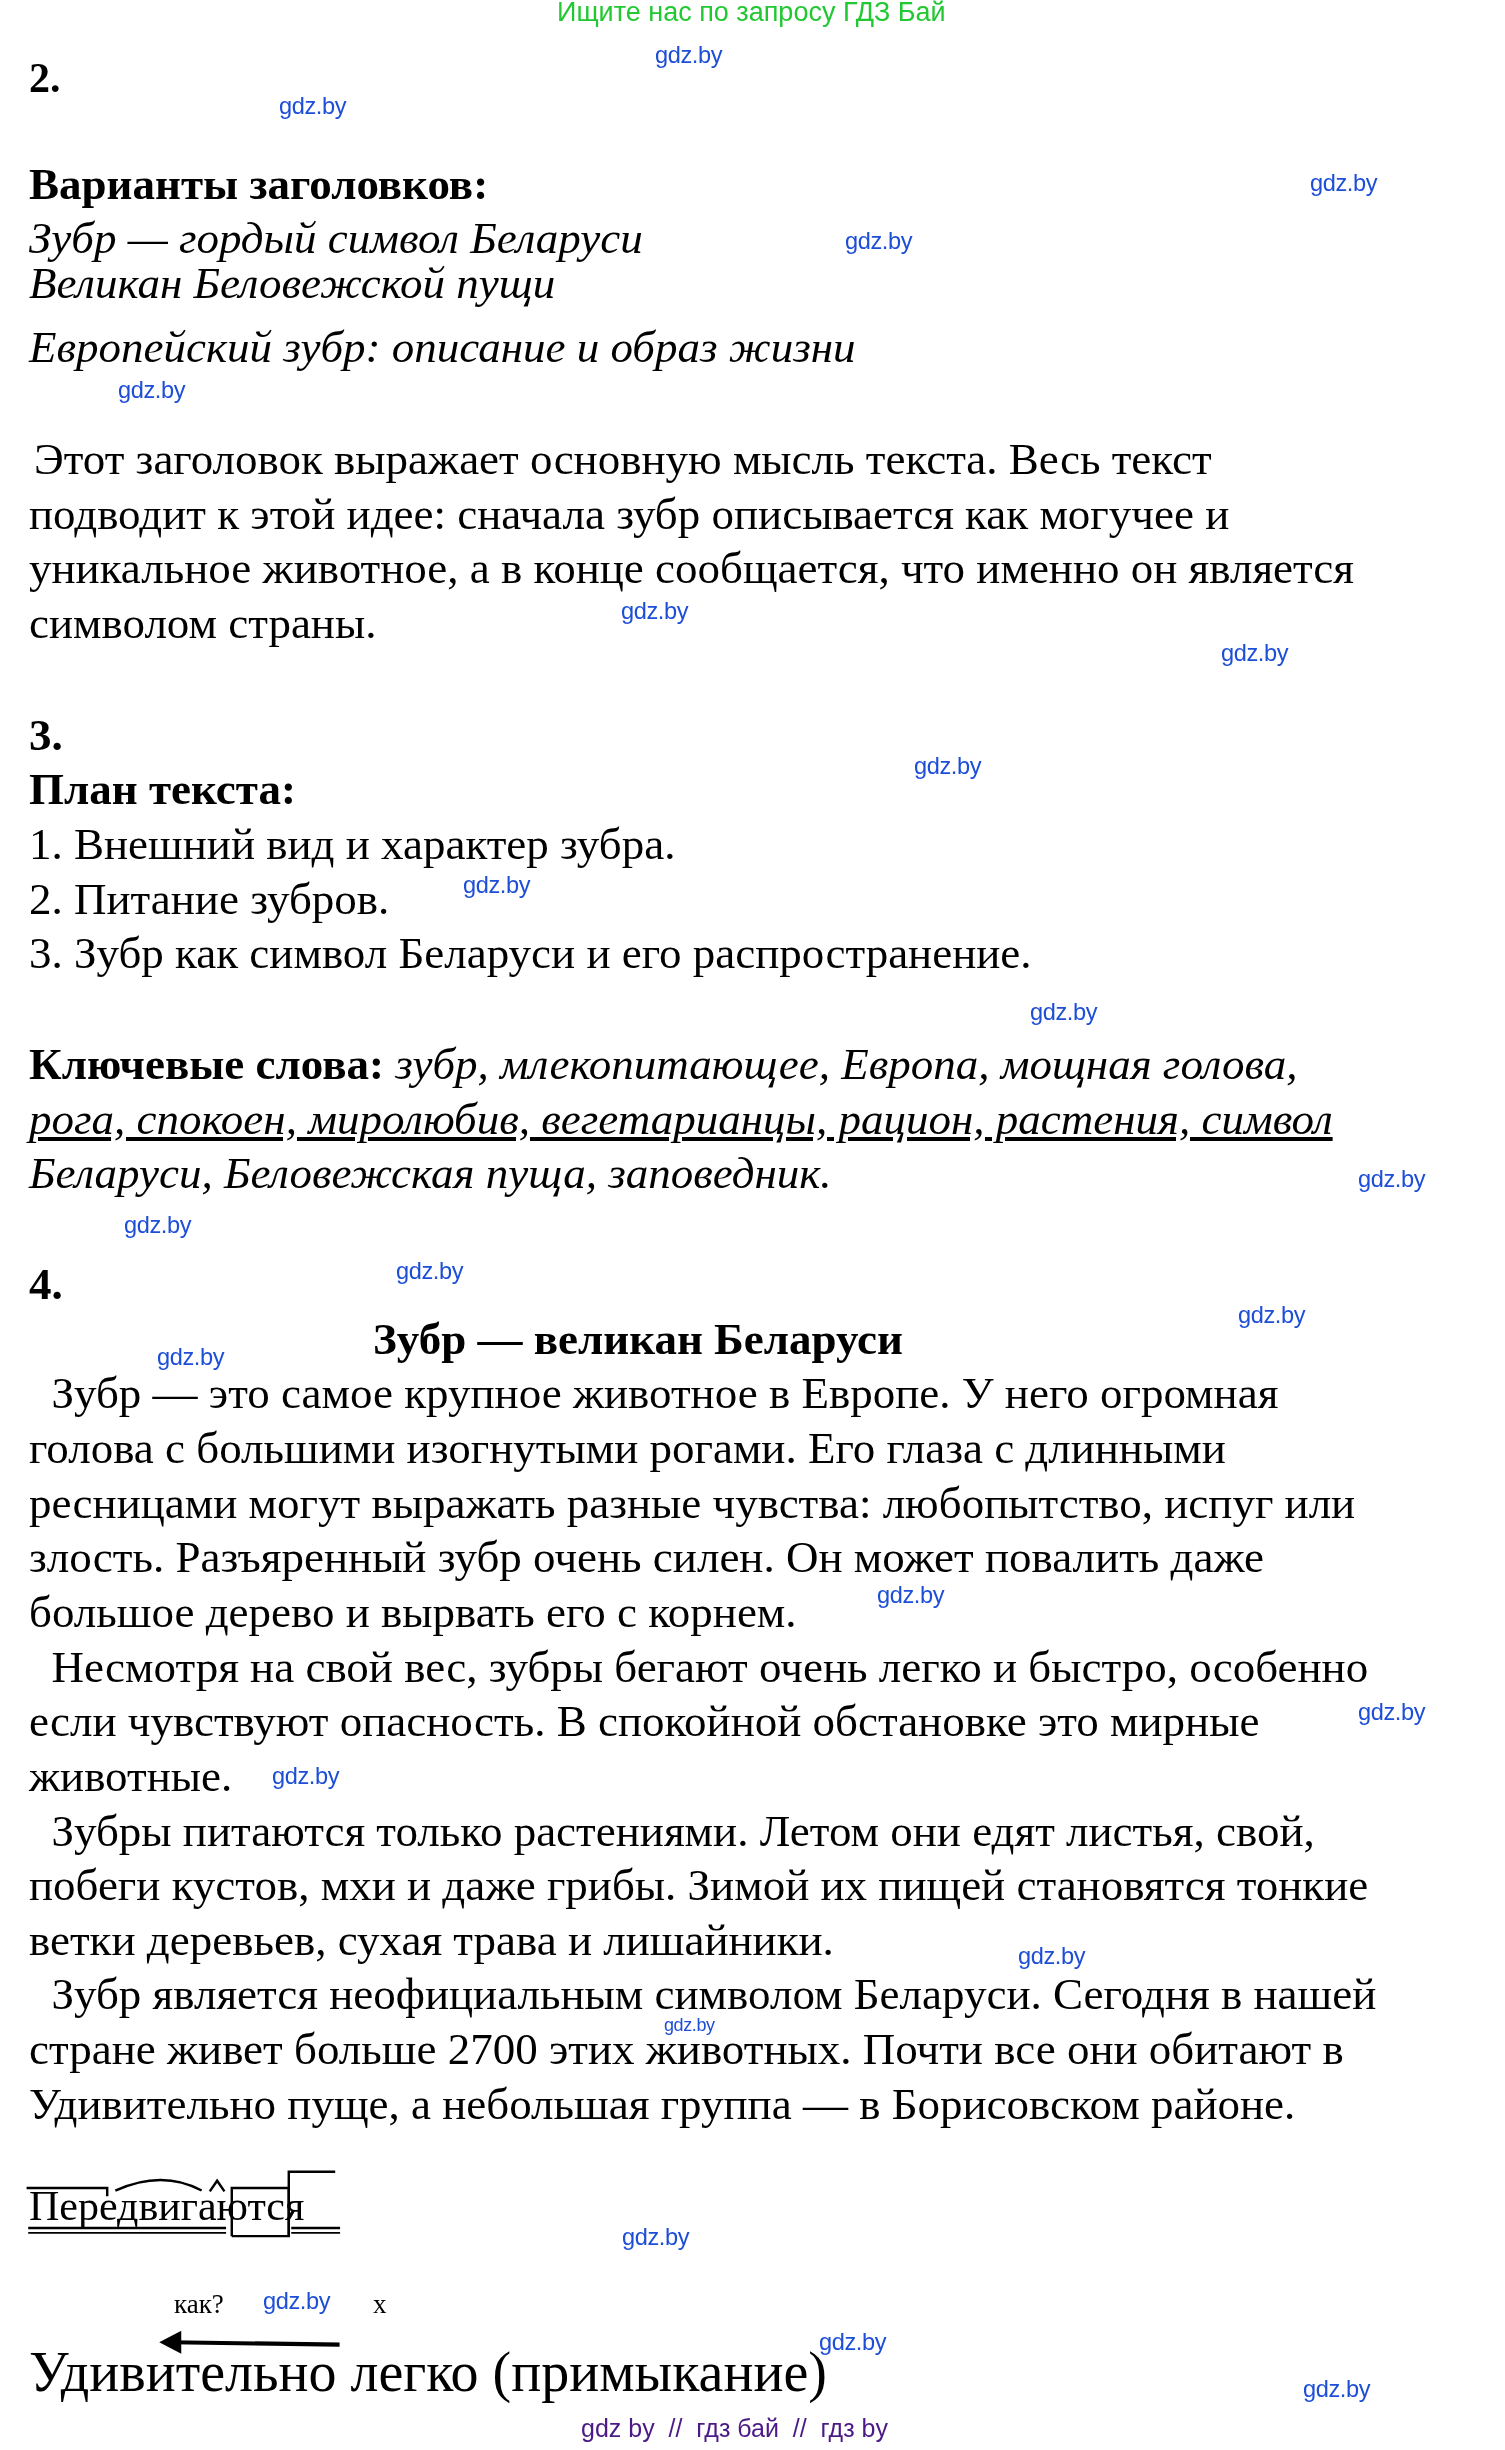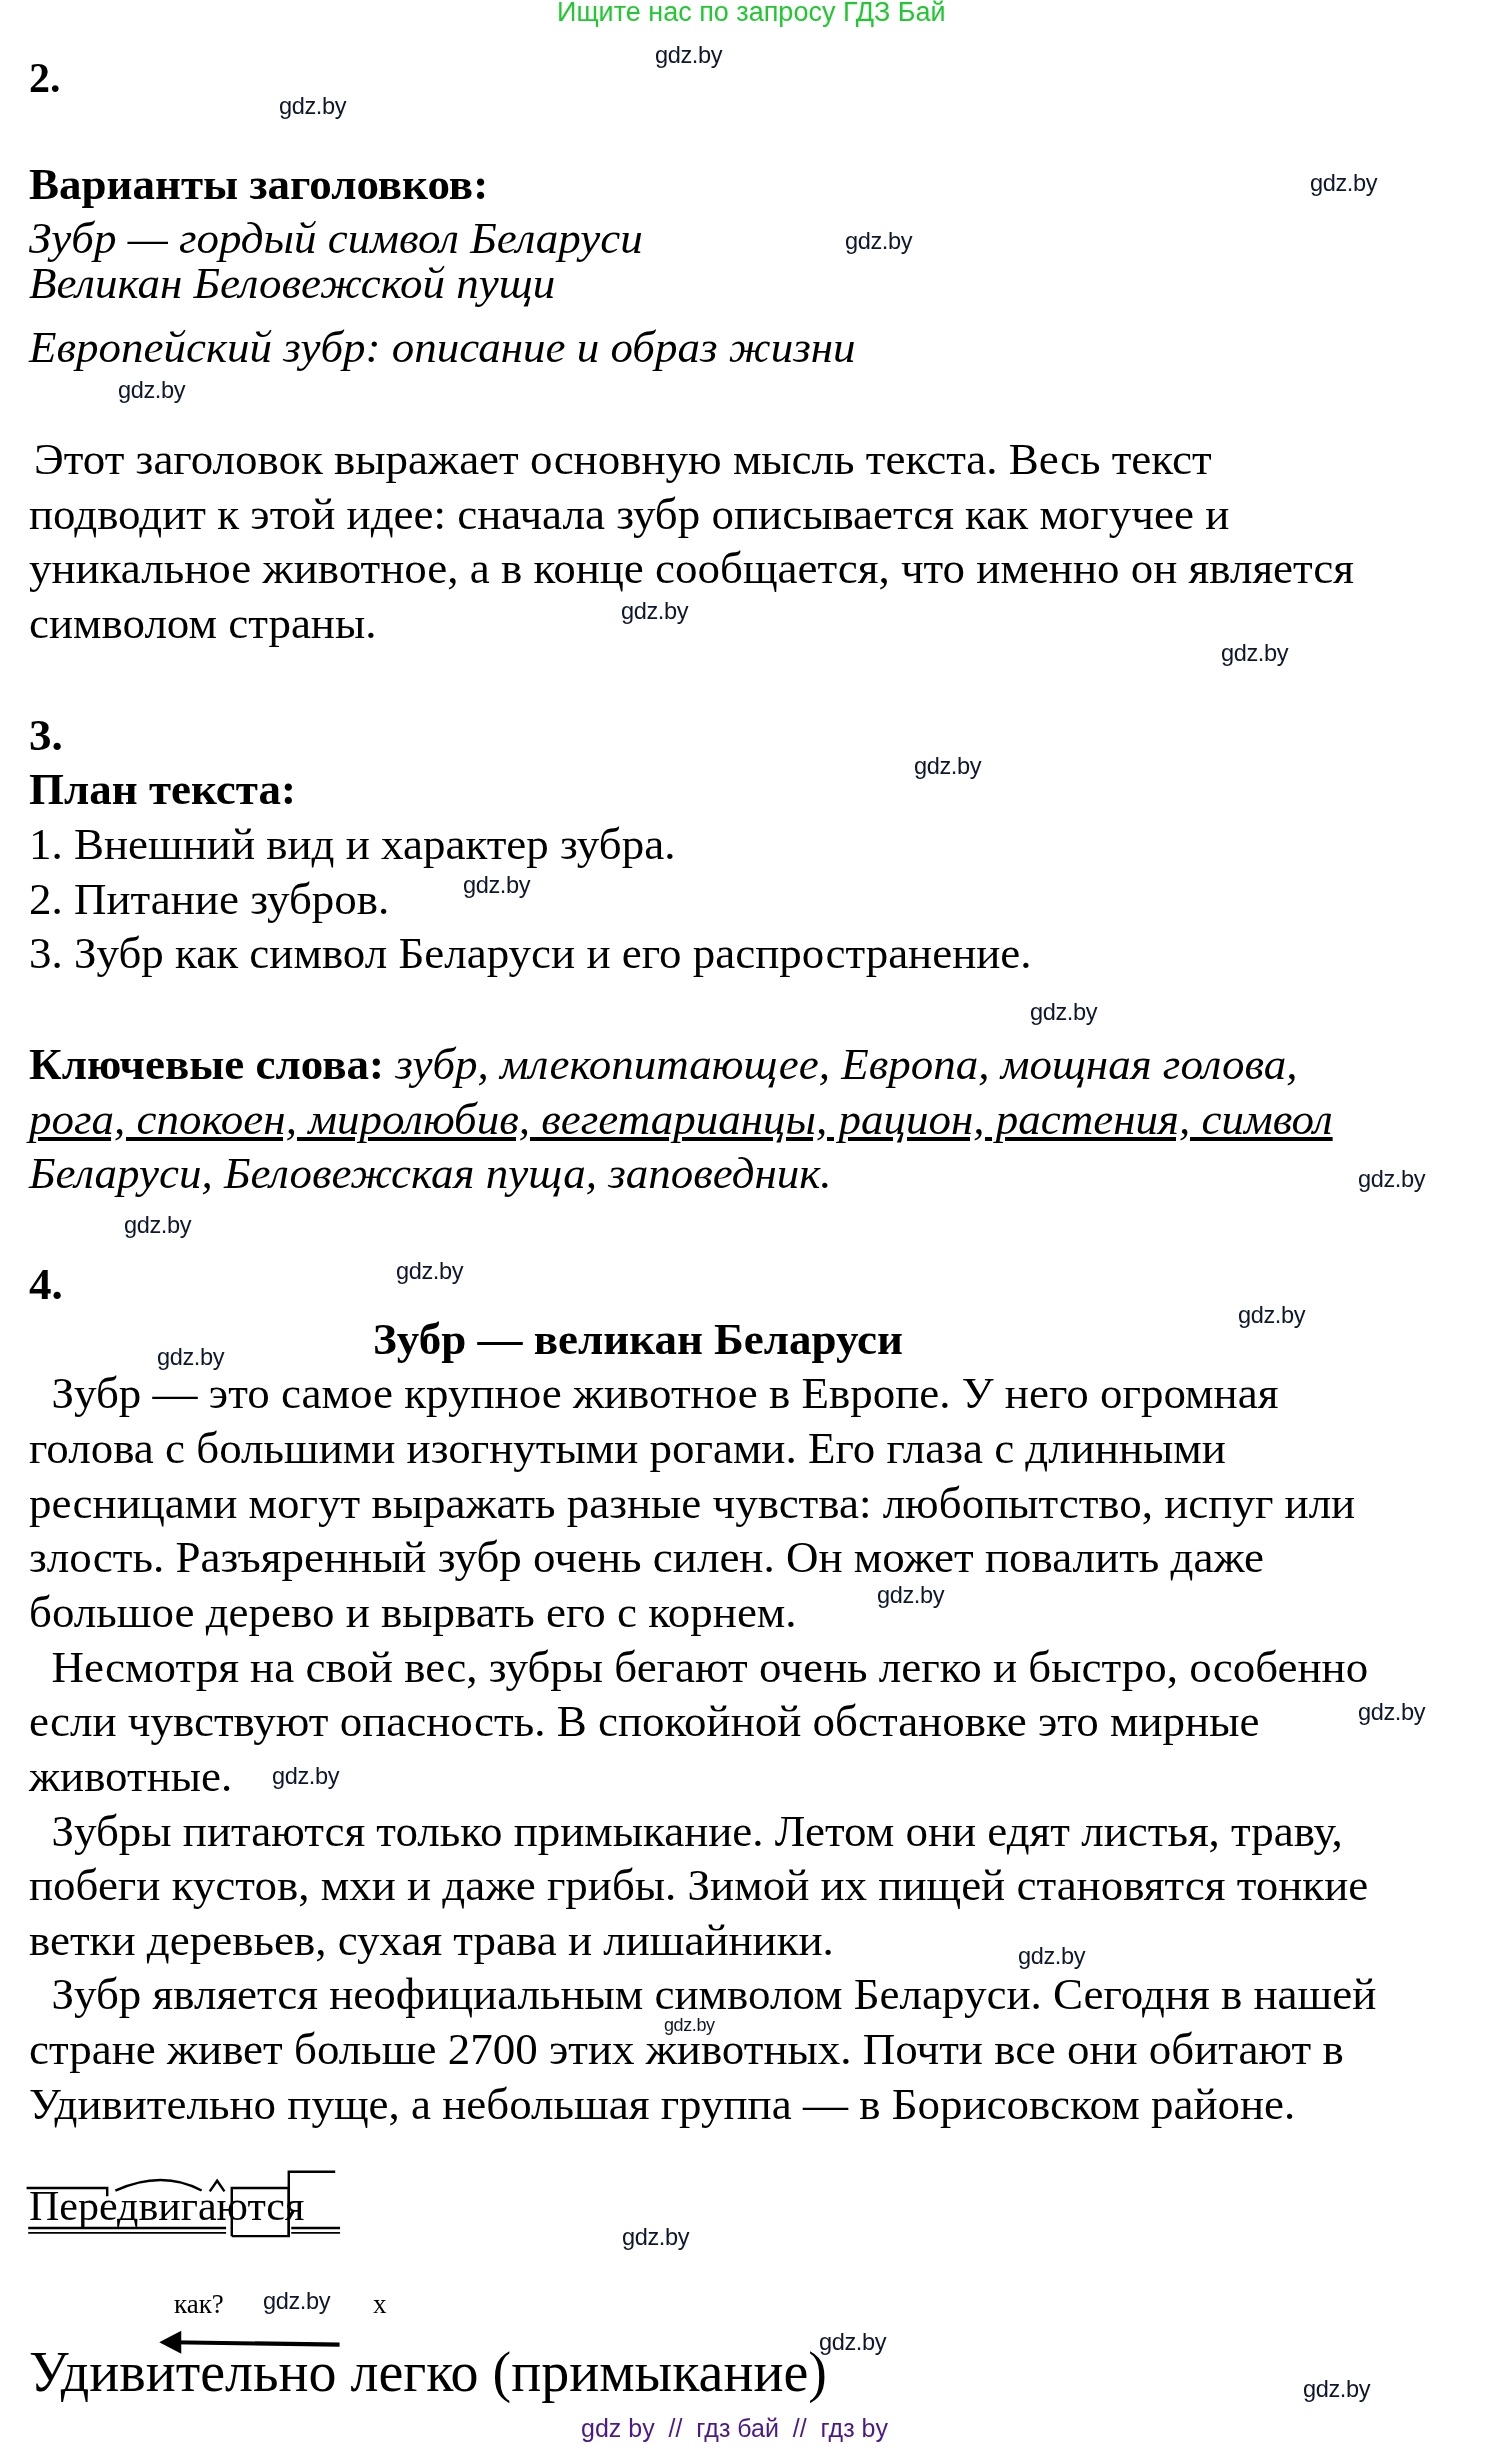"gdz.by" .wm { color: #0f172a -> #1d4ed8 }
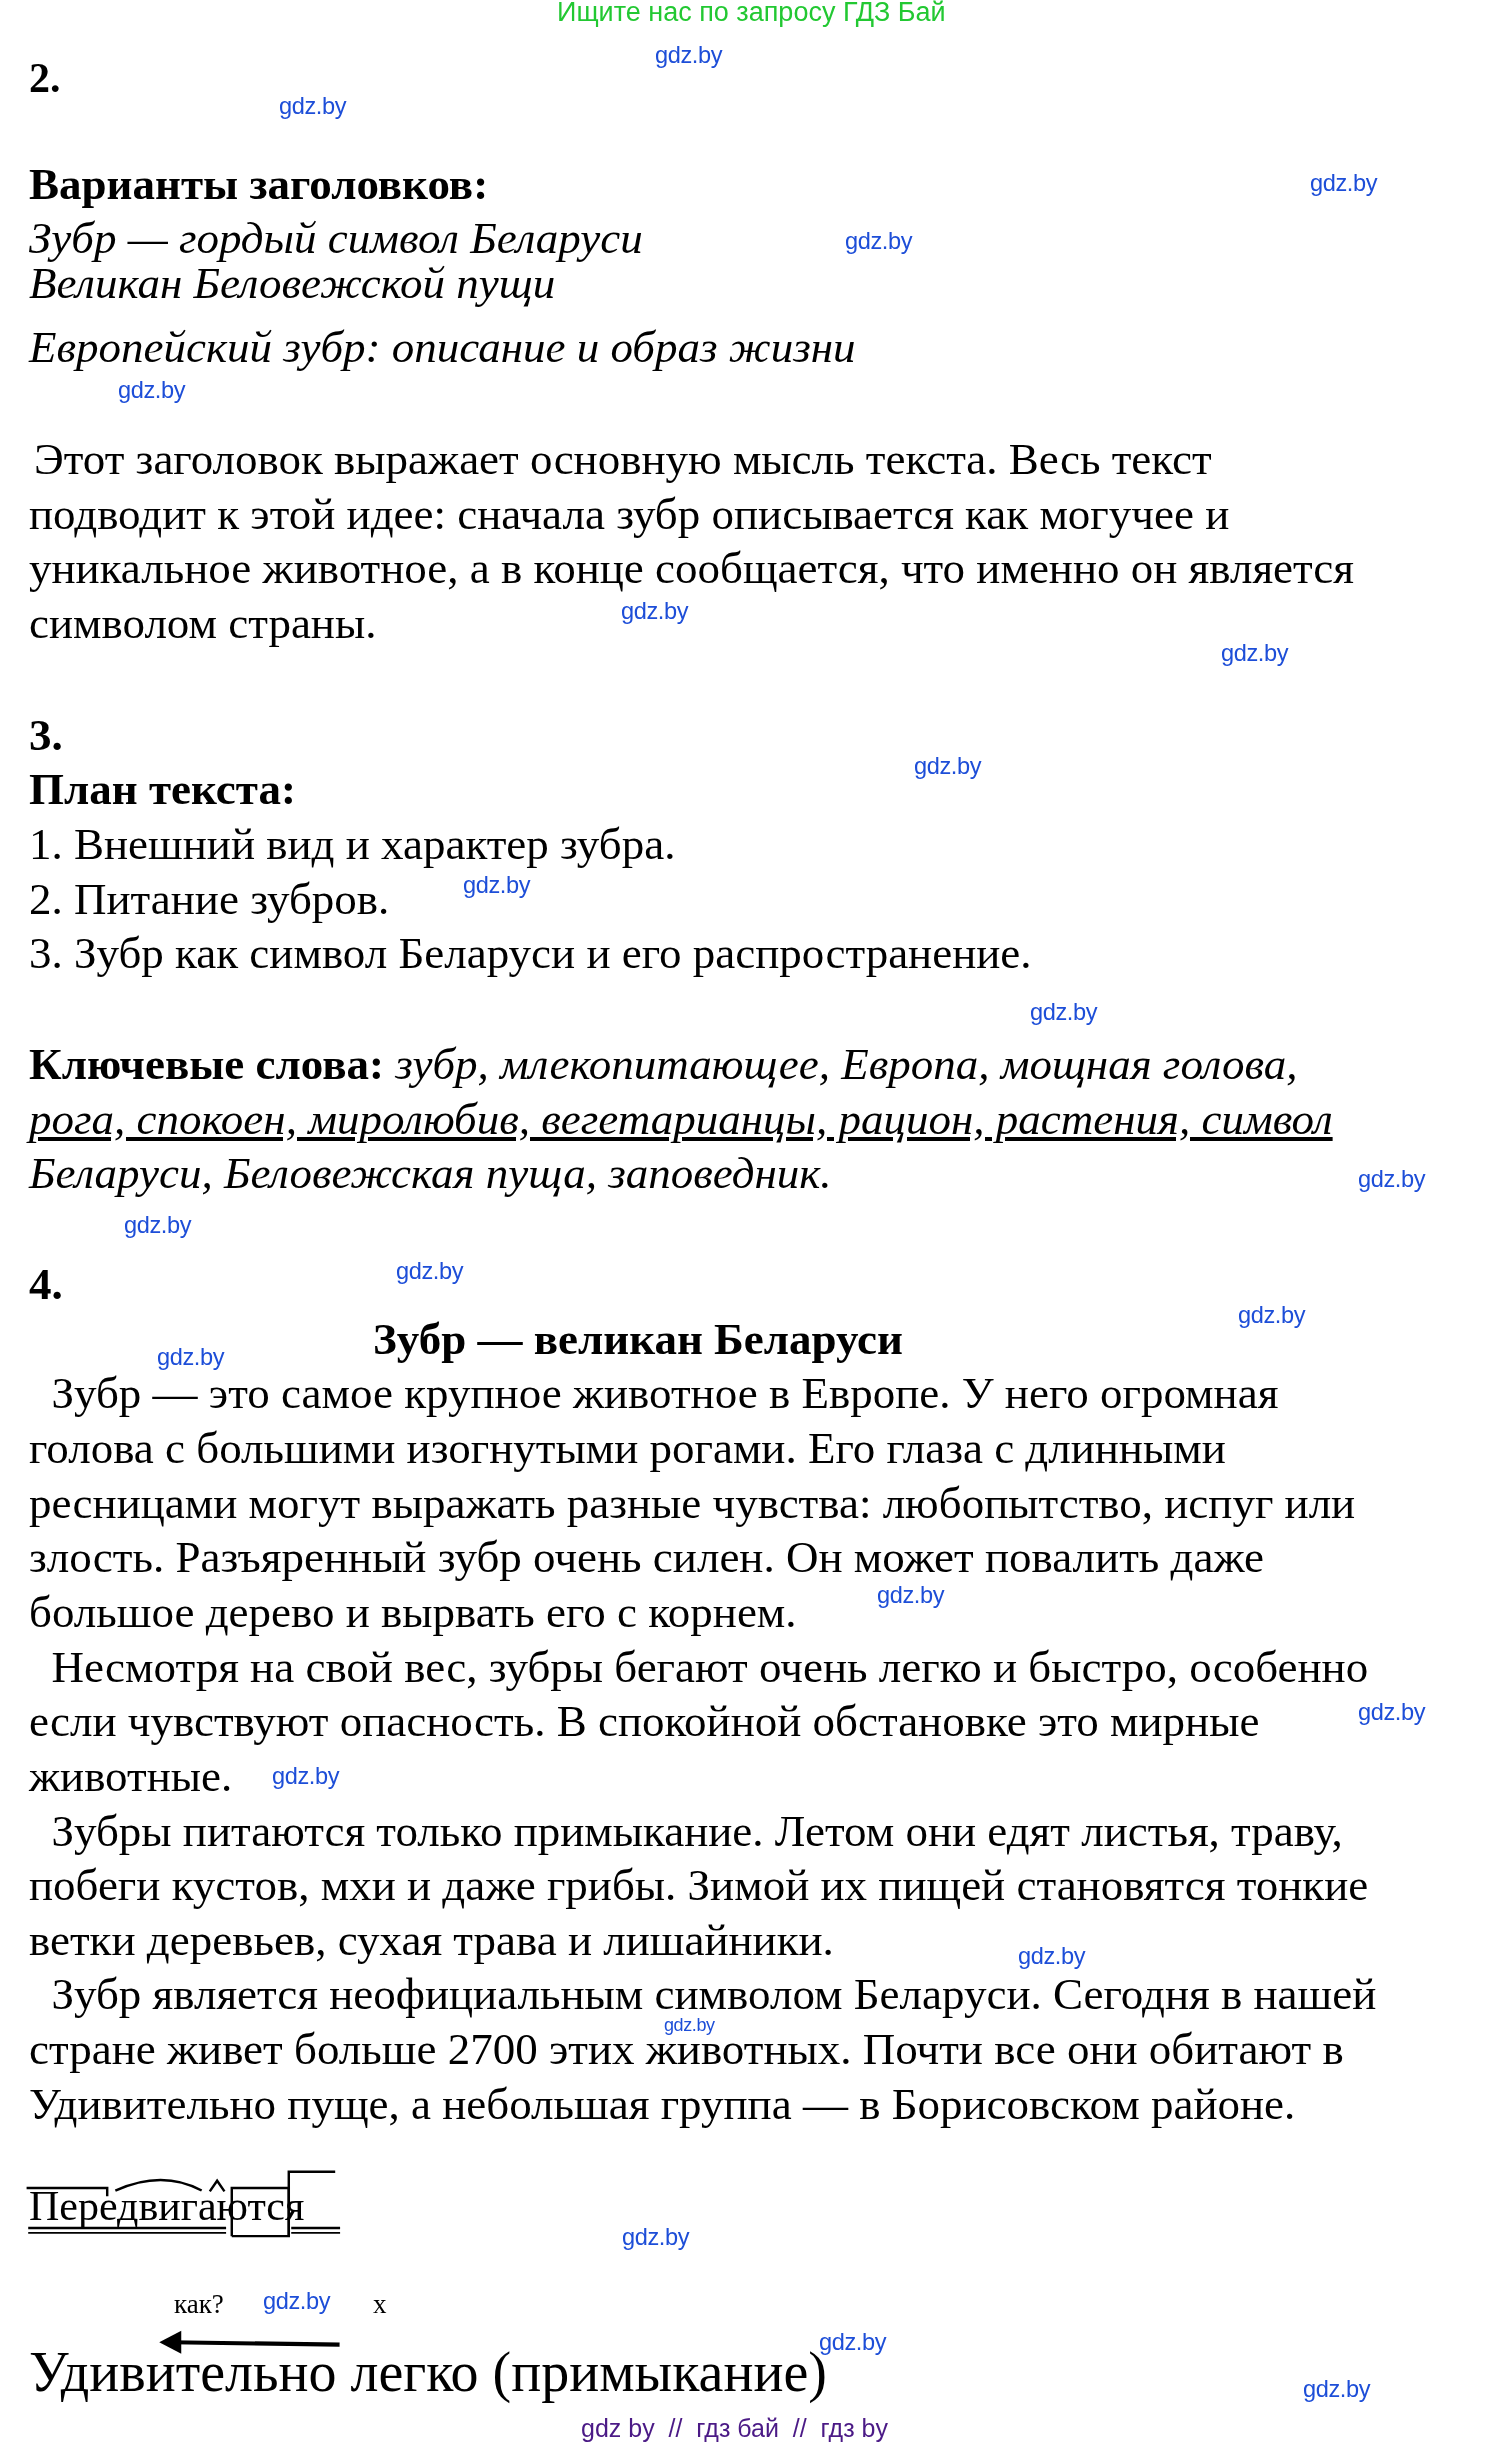"Зубры питаются только примыкание. Летом" div.abs { text: примыкание. Летом они едят листья, траву -> растениями. Летом они едят листья, свой }
